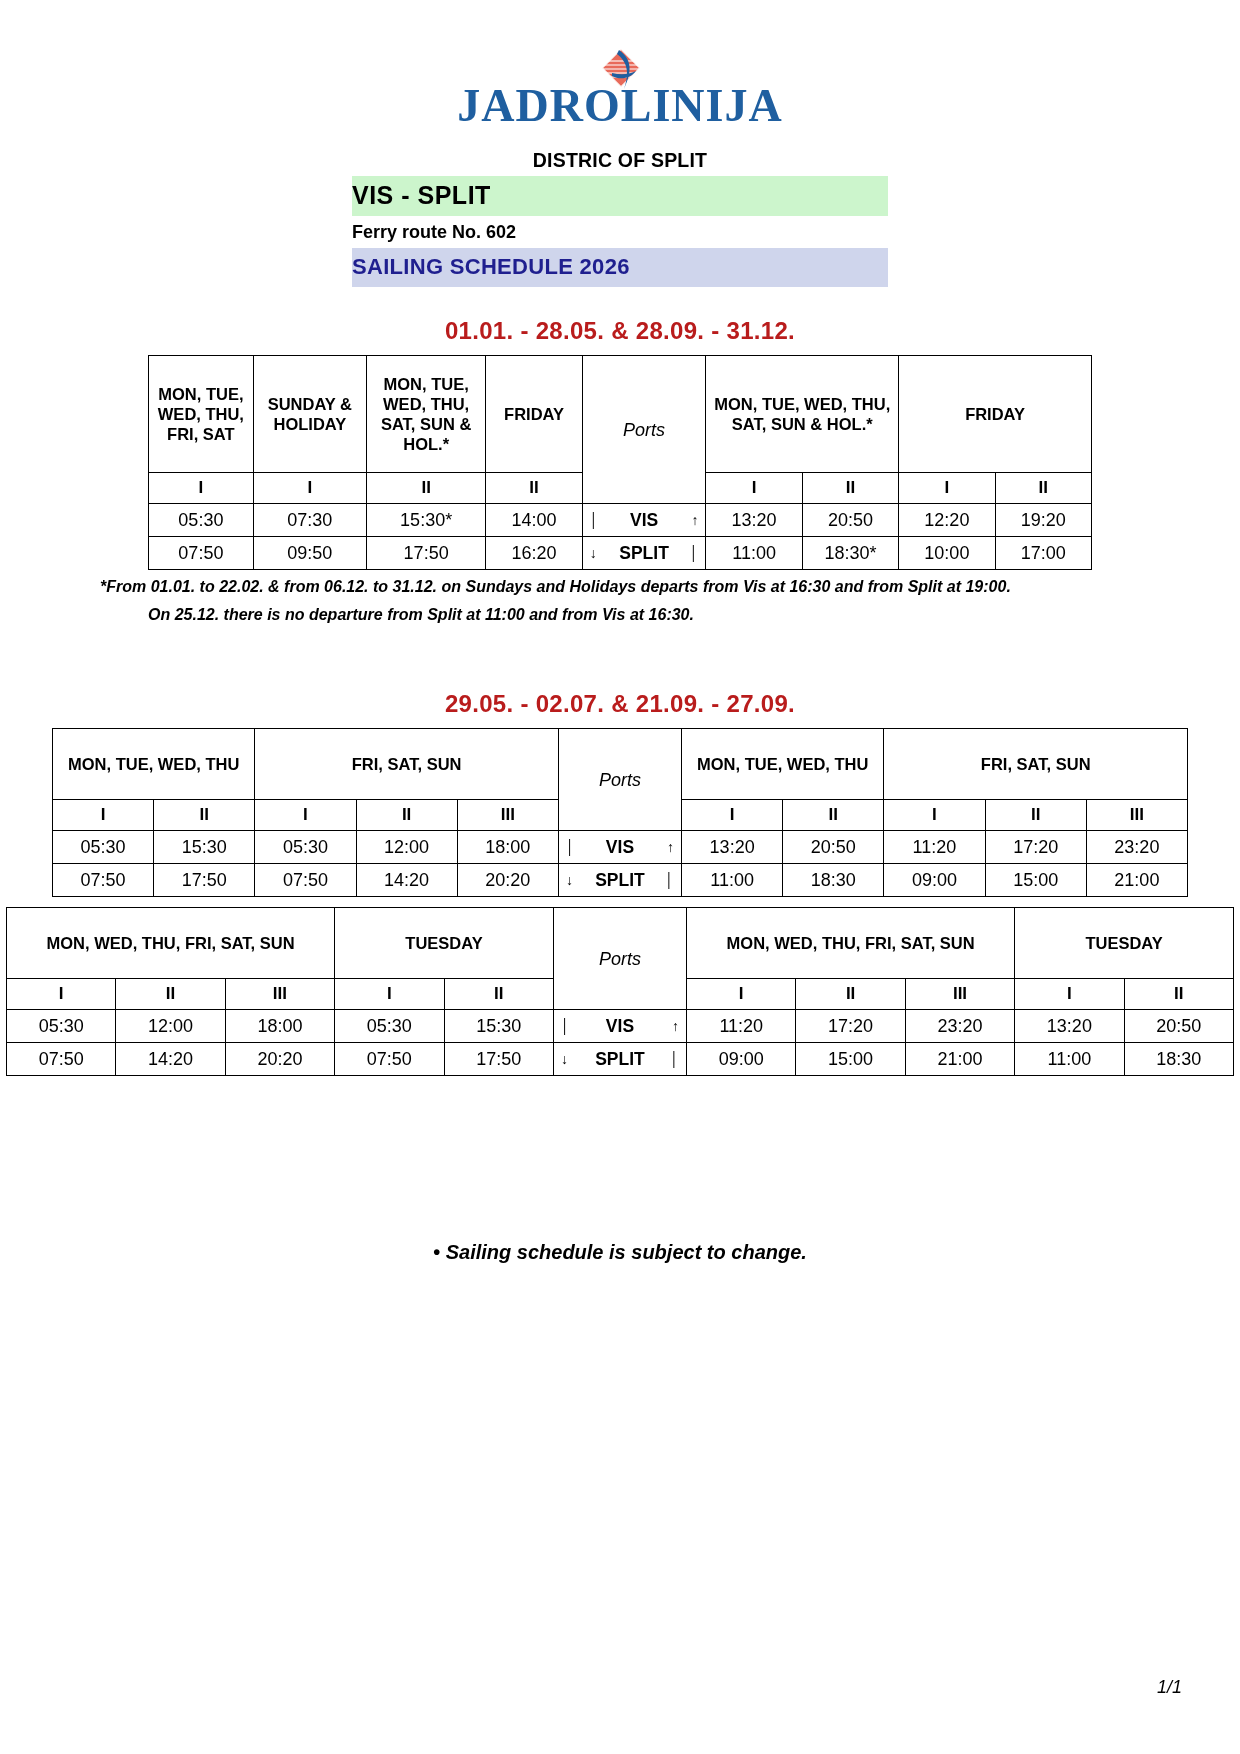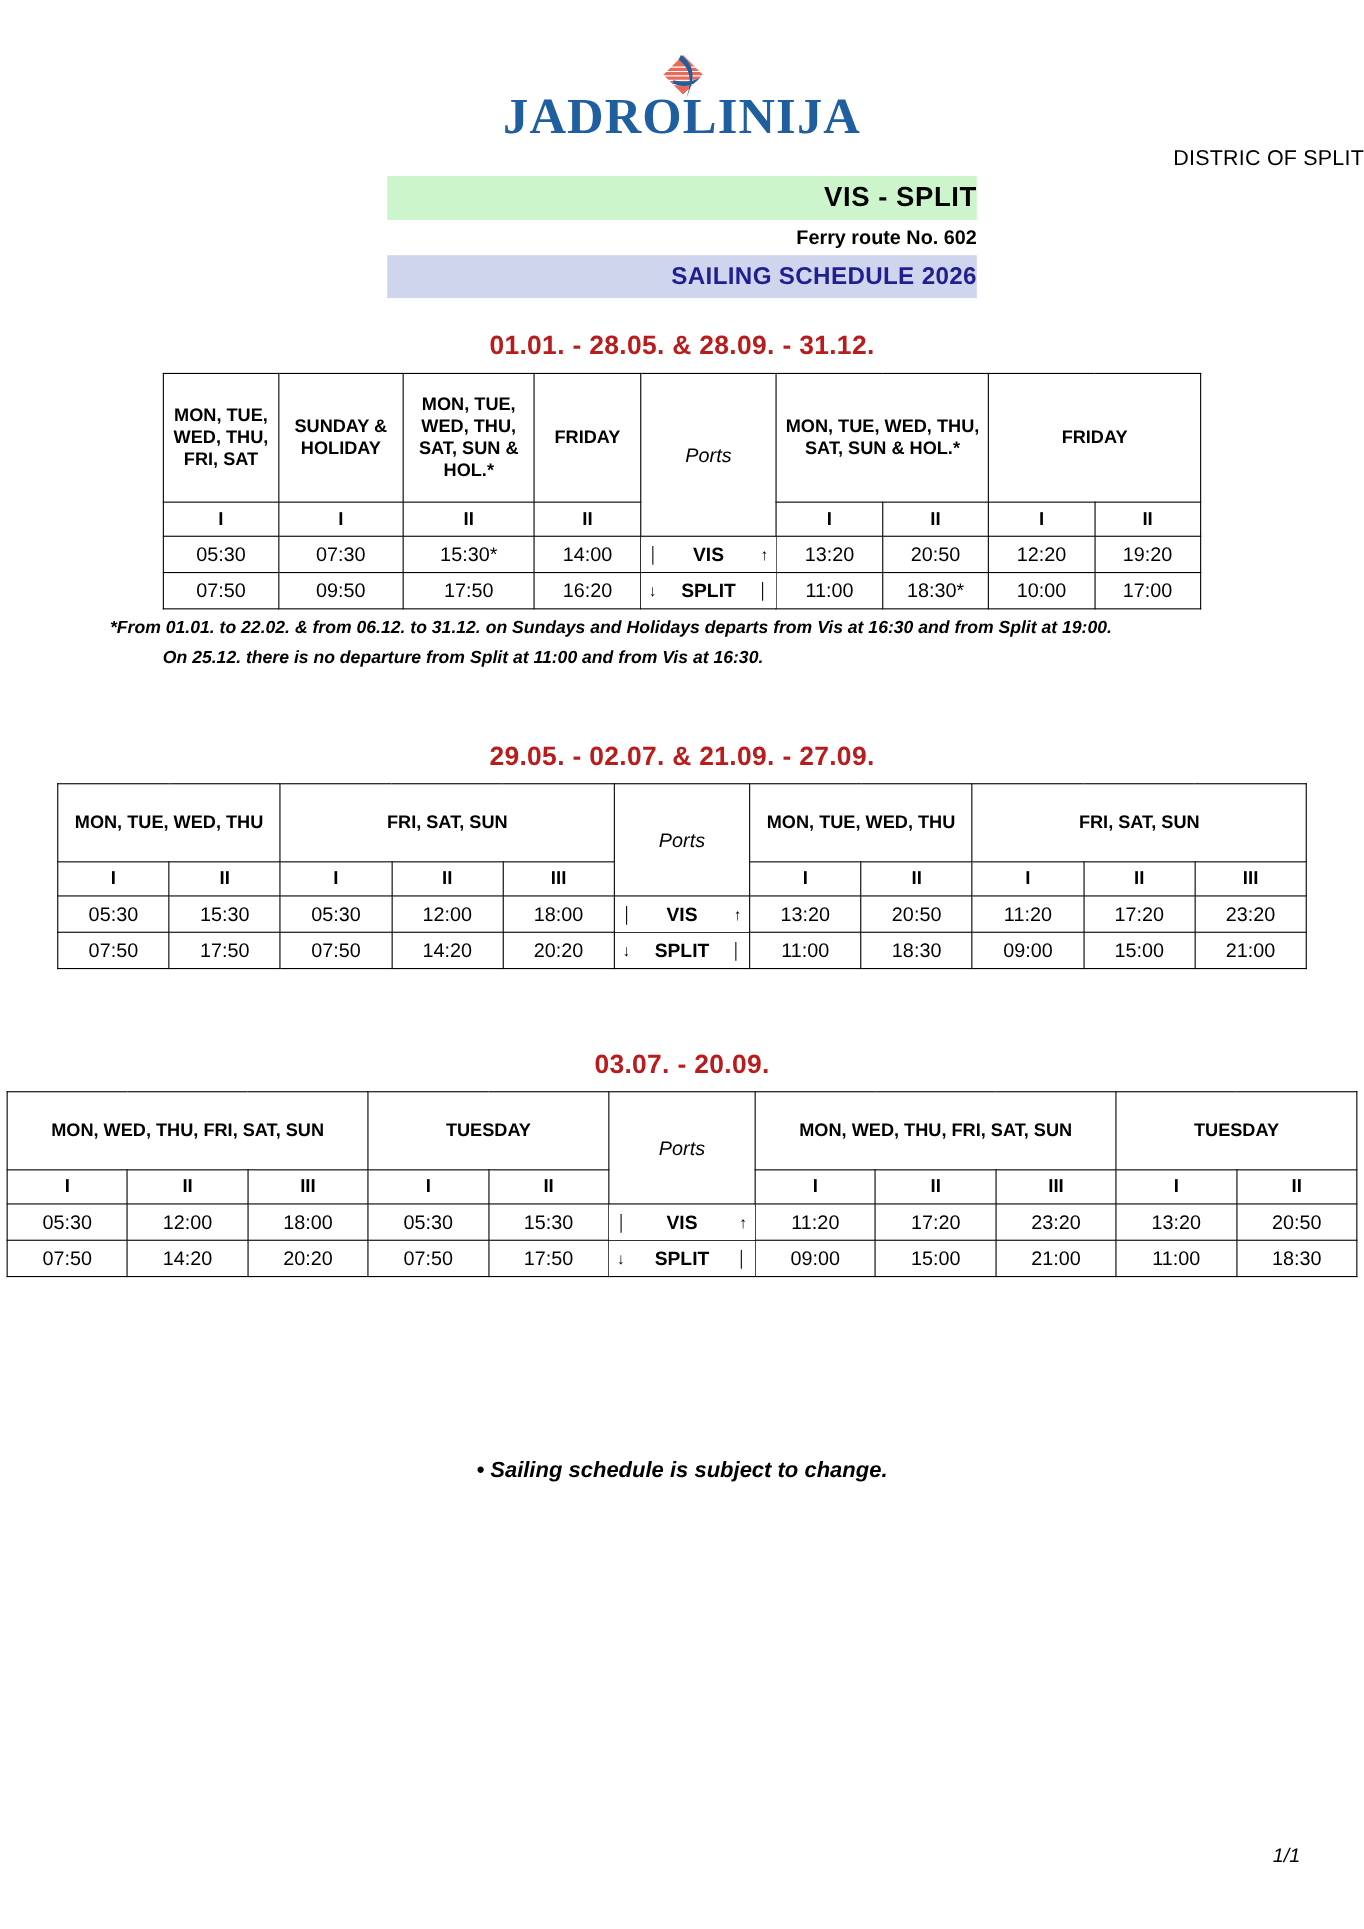"DISTRIC OF SPLIT" .district { font-weight: normal -> bold; margin-top: 3px -> 19px; text-align: right -> none }
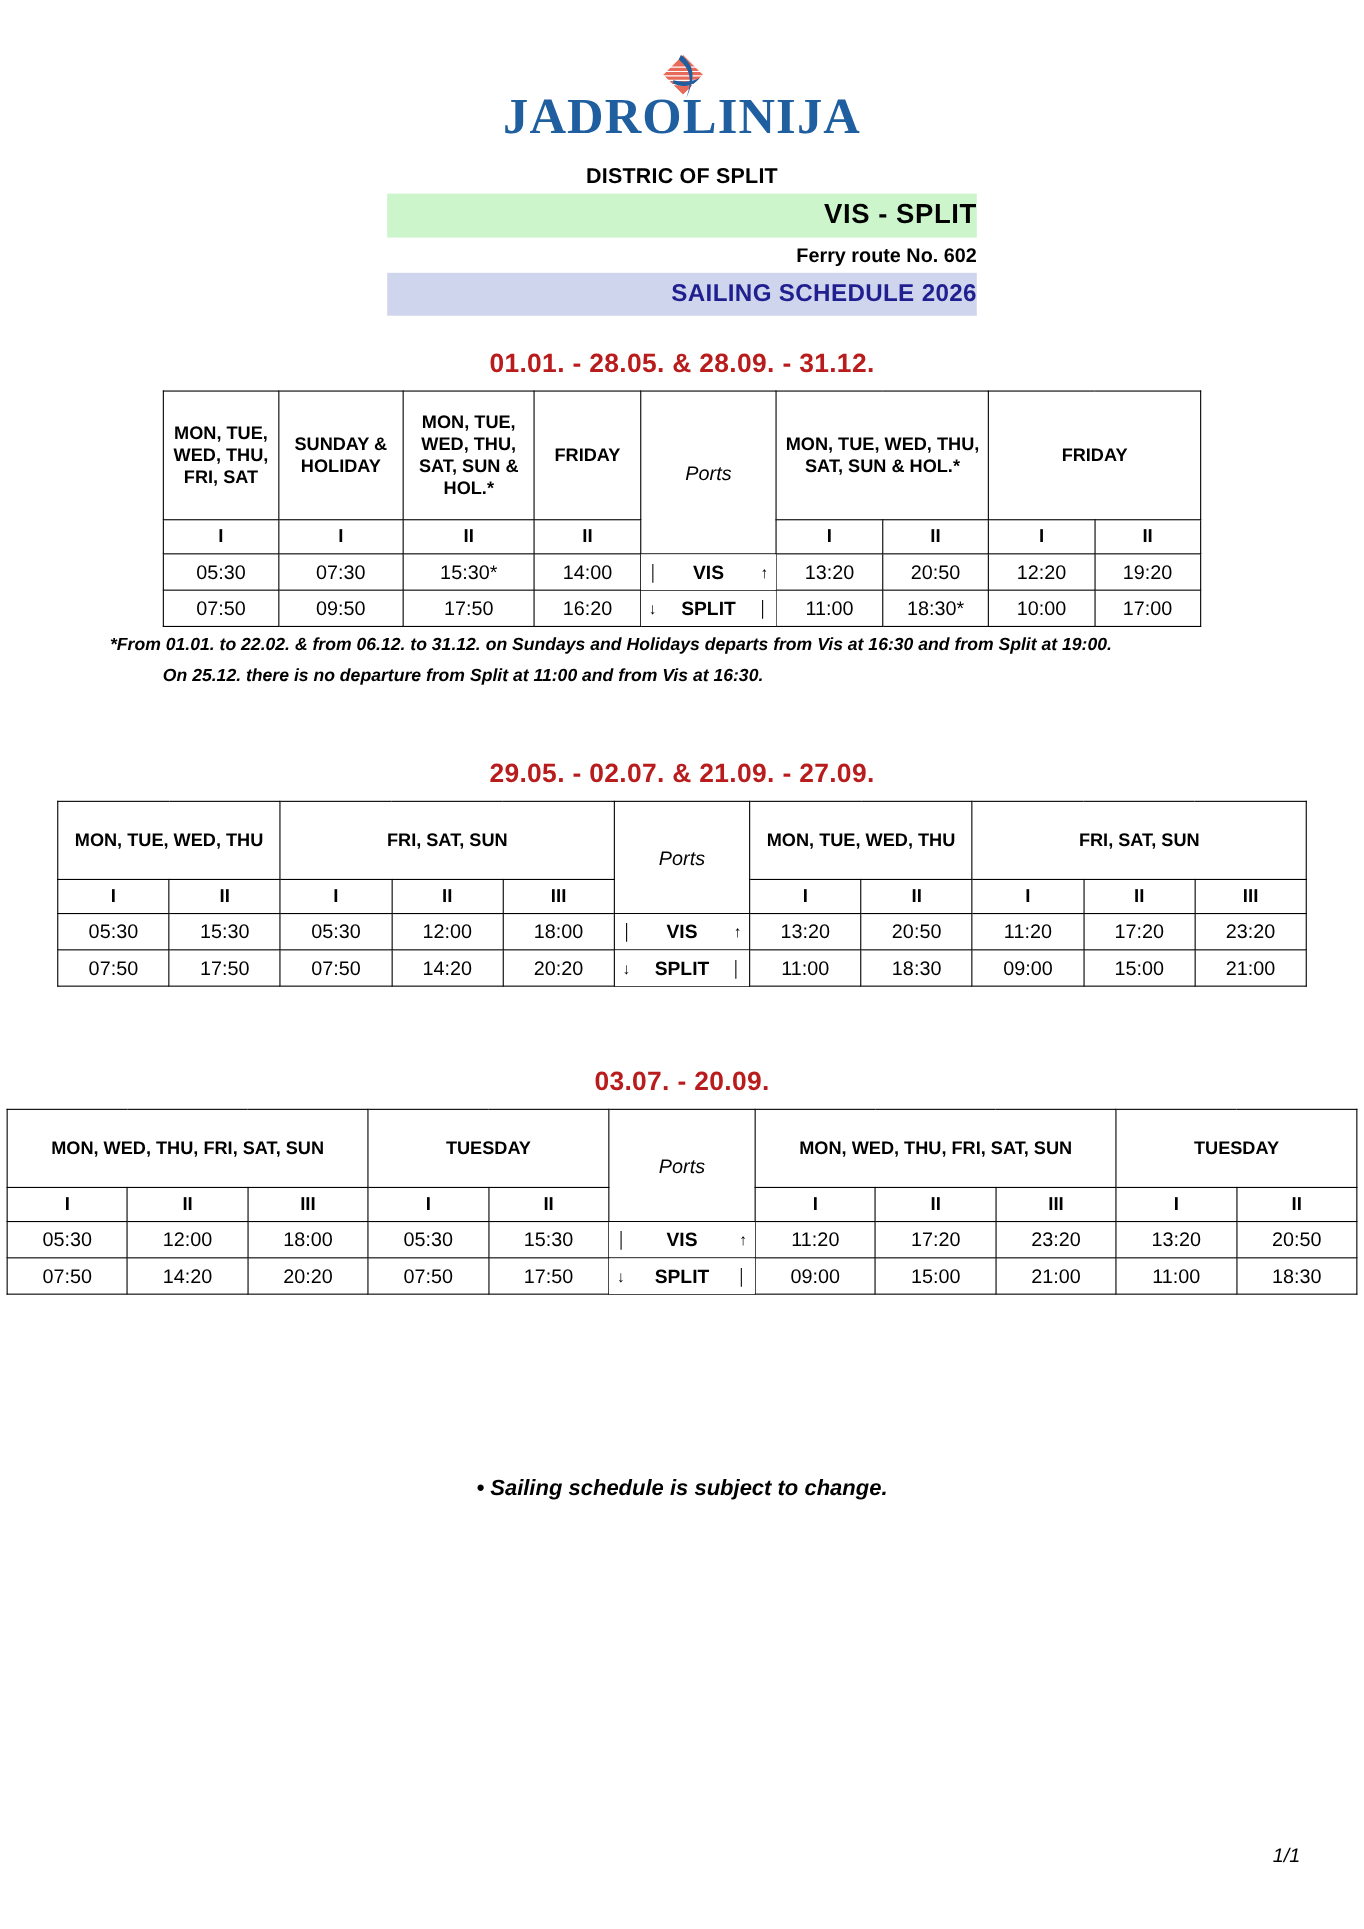"VIS - SPLIT" .banner { text-align: right -> left }
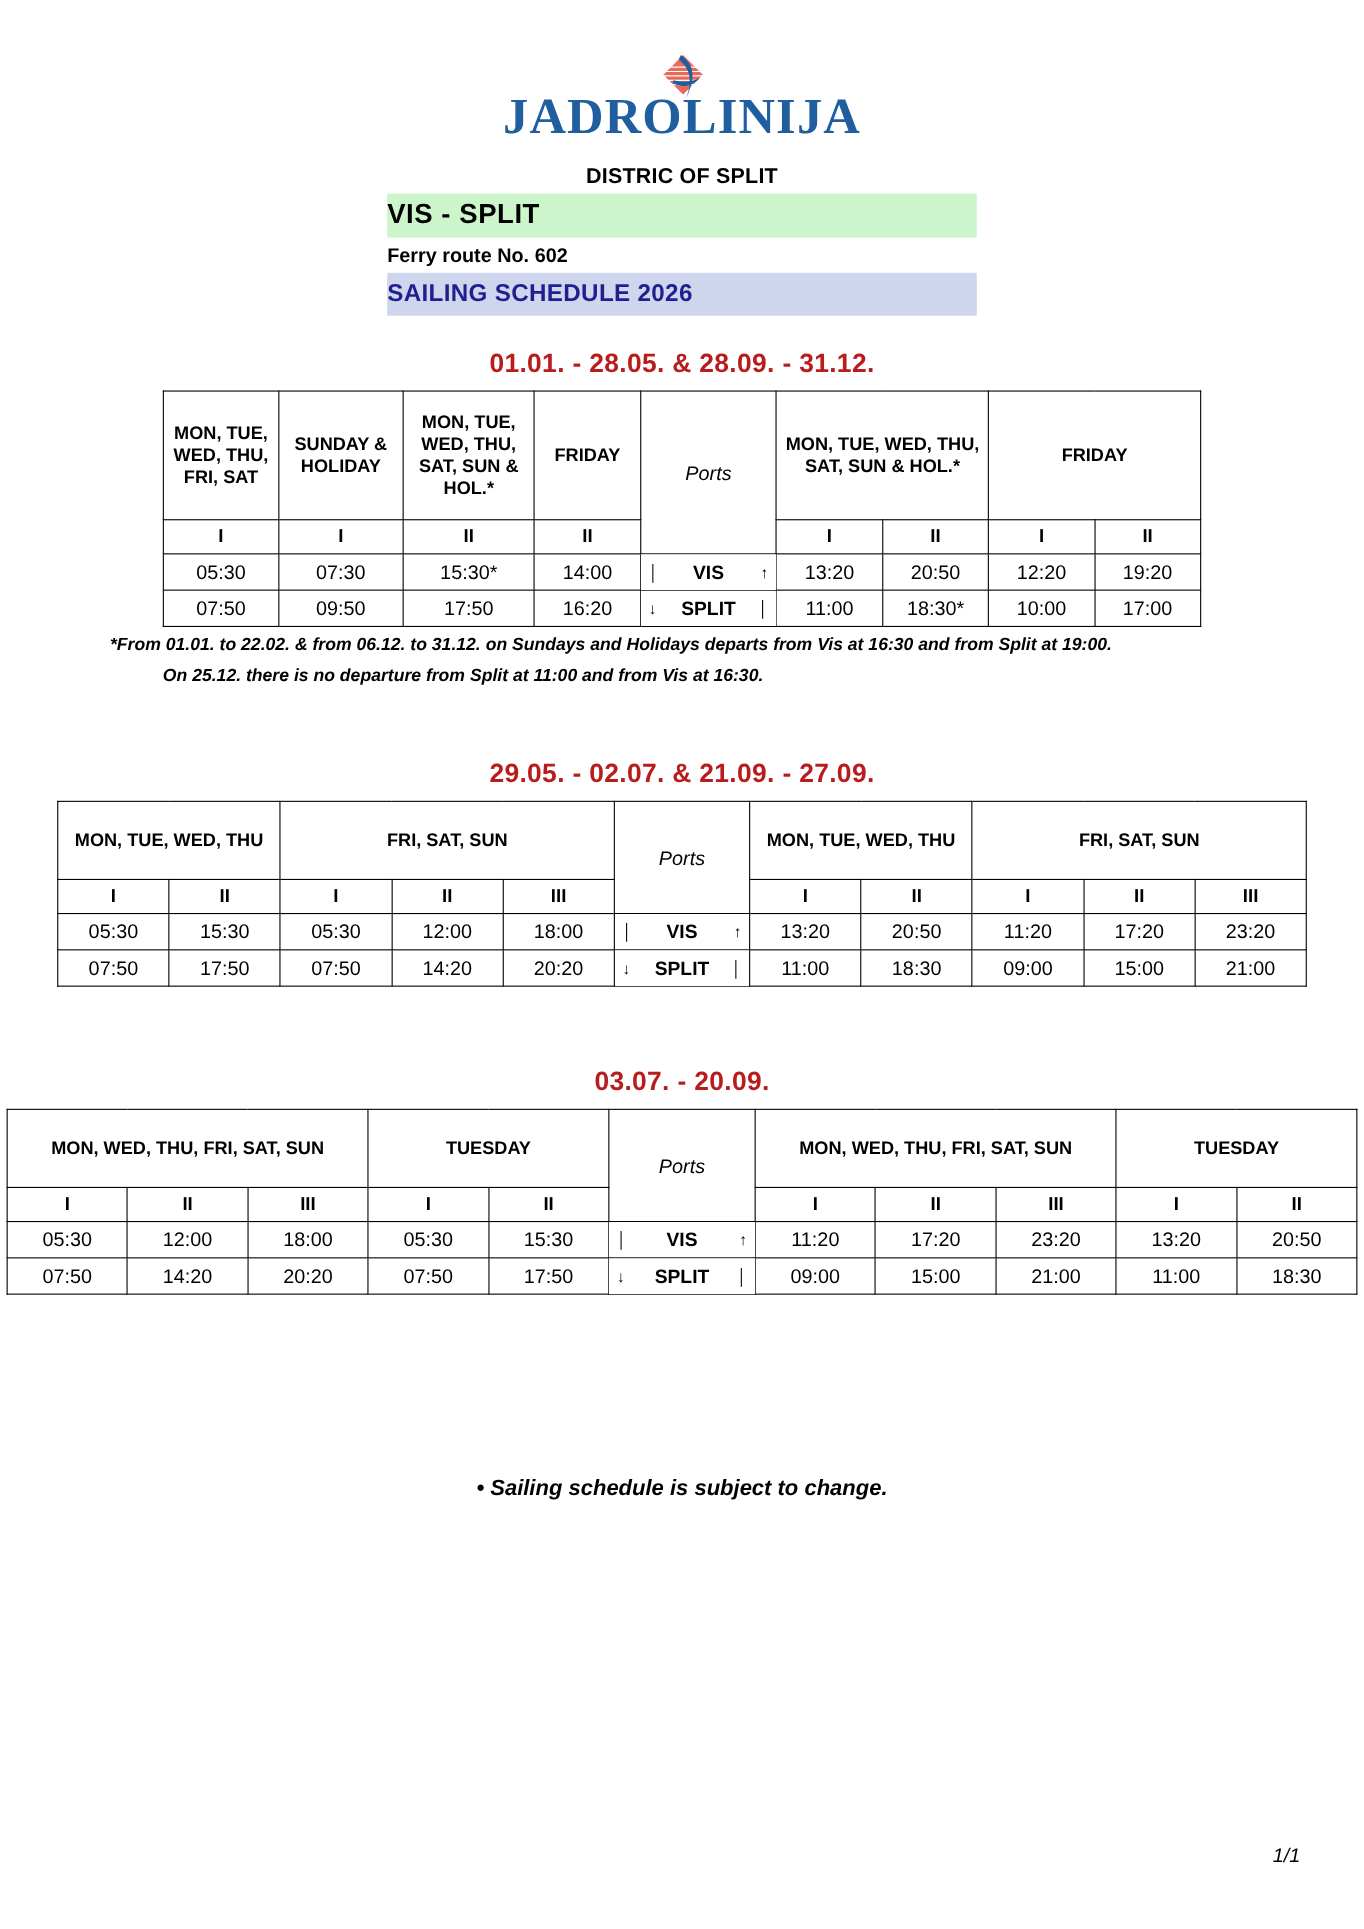"03.07. - 20.09." div { html: <div> <div>03.07. - 20.09.</div> </div> -> none }
